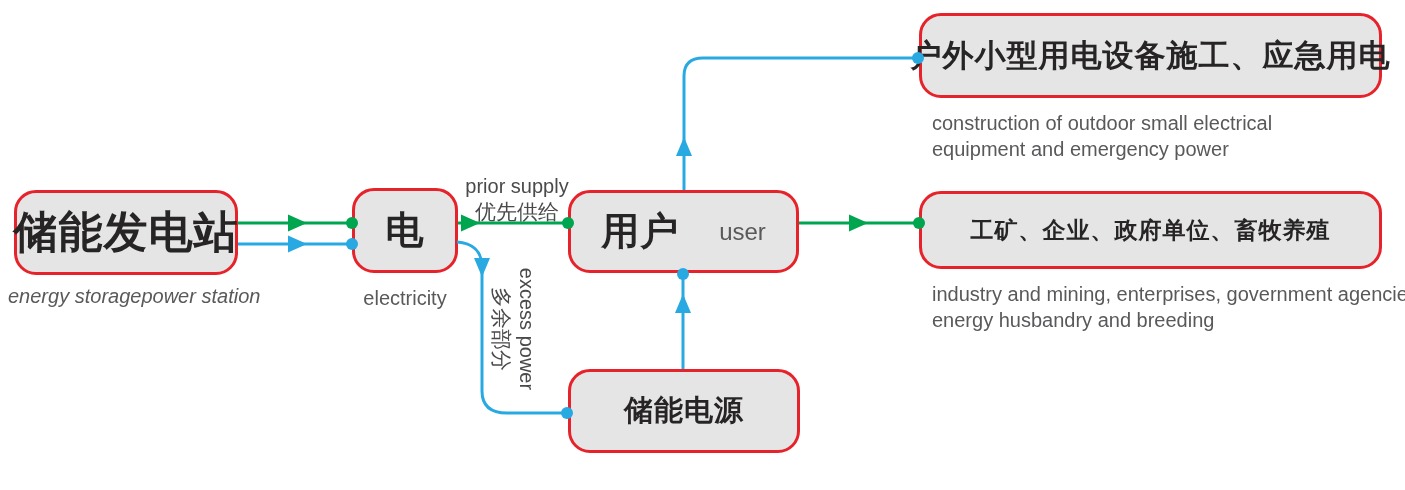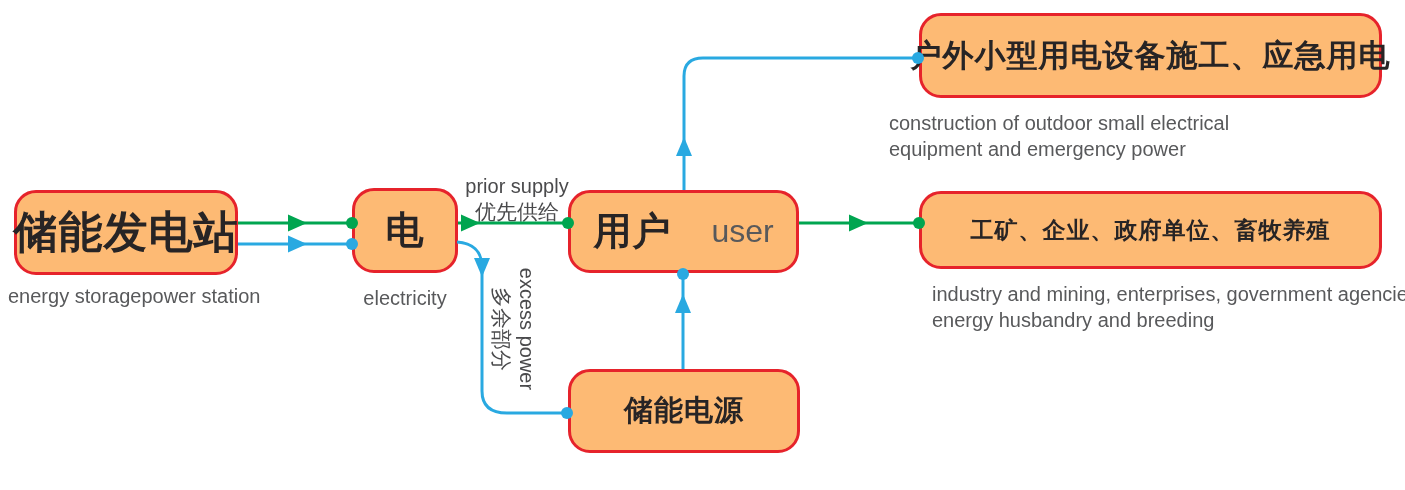"户外小型用电设备施工、应急用电" .node { background: #fdba74 -> #e5e5e5 }
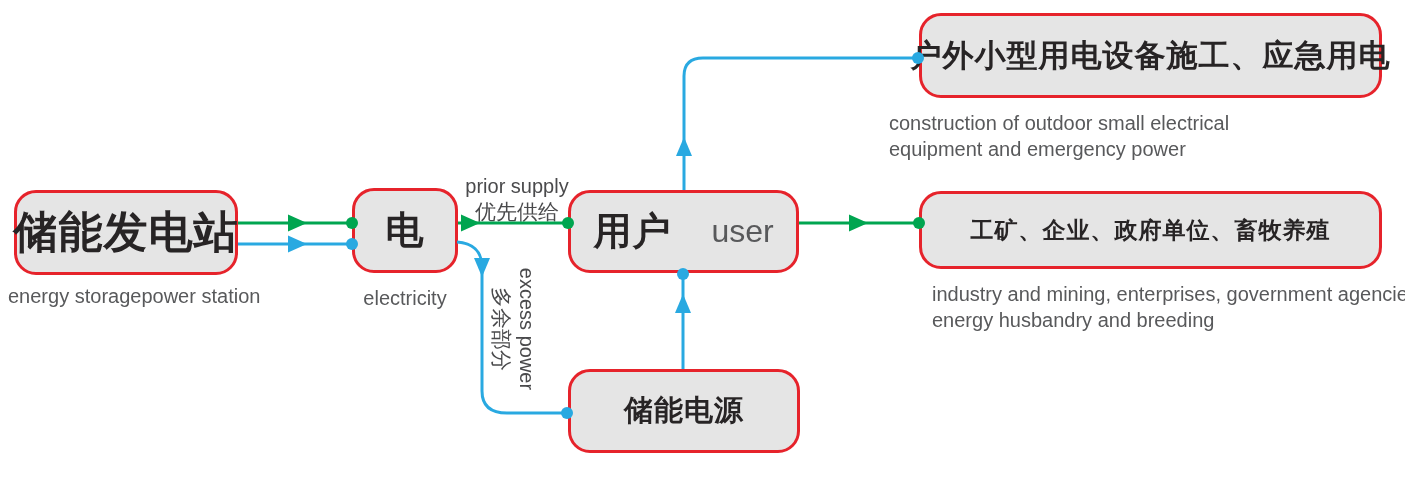"construction of outdoor small electrical" div.caption { left: 889px -> 932px }
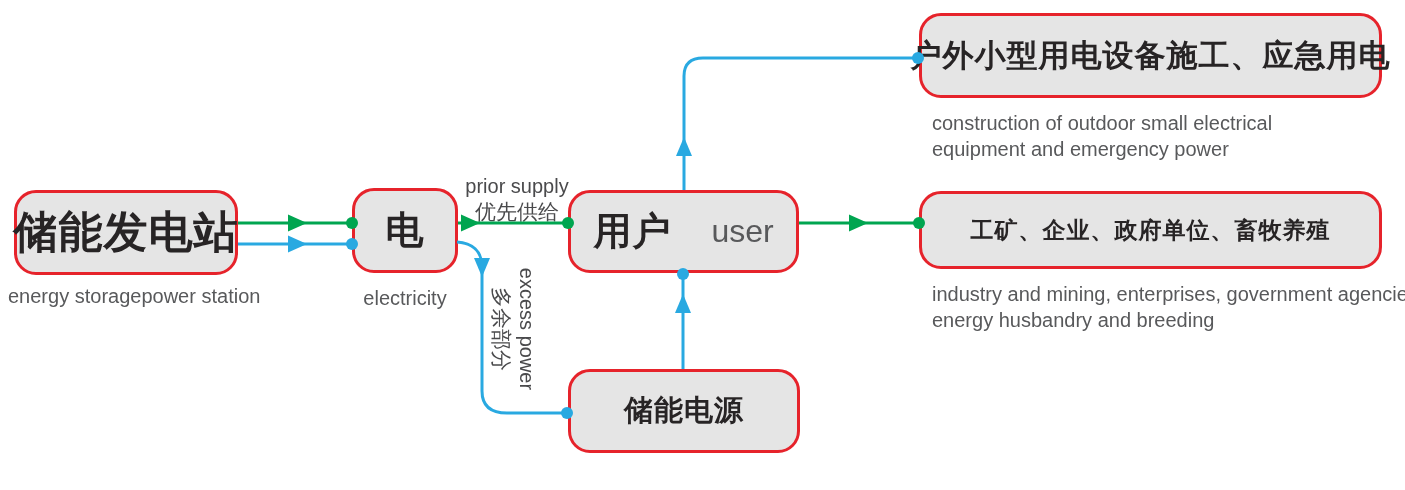"user" .en-inline { font-size: 32px -> 24px }
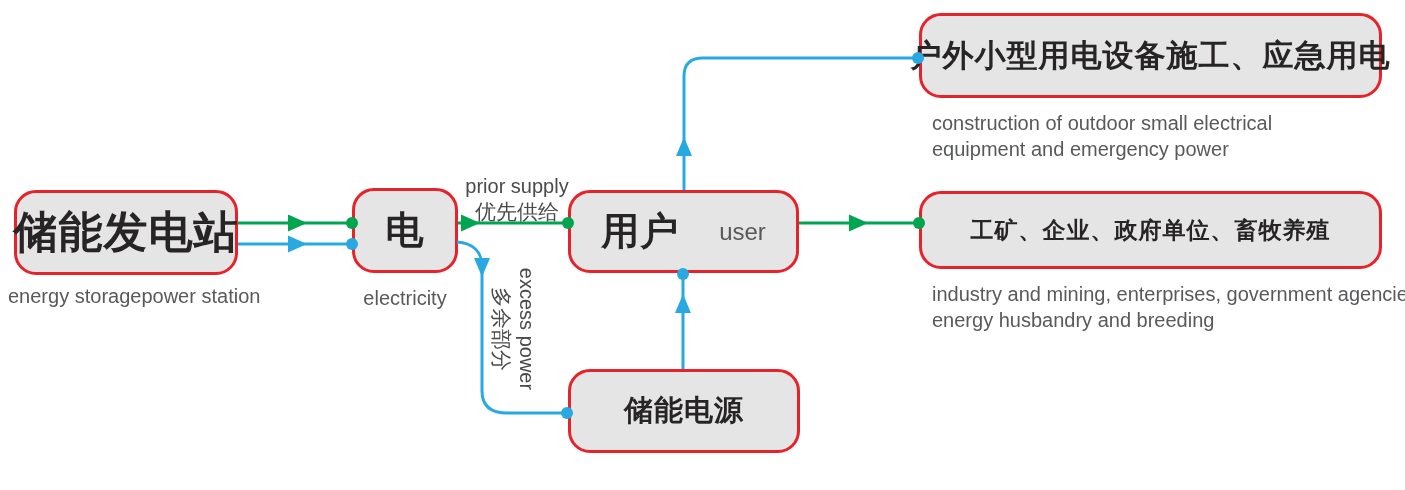"energy storagepower station" div.caption { font-style: none -> italic }
